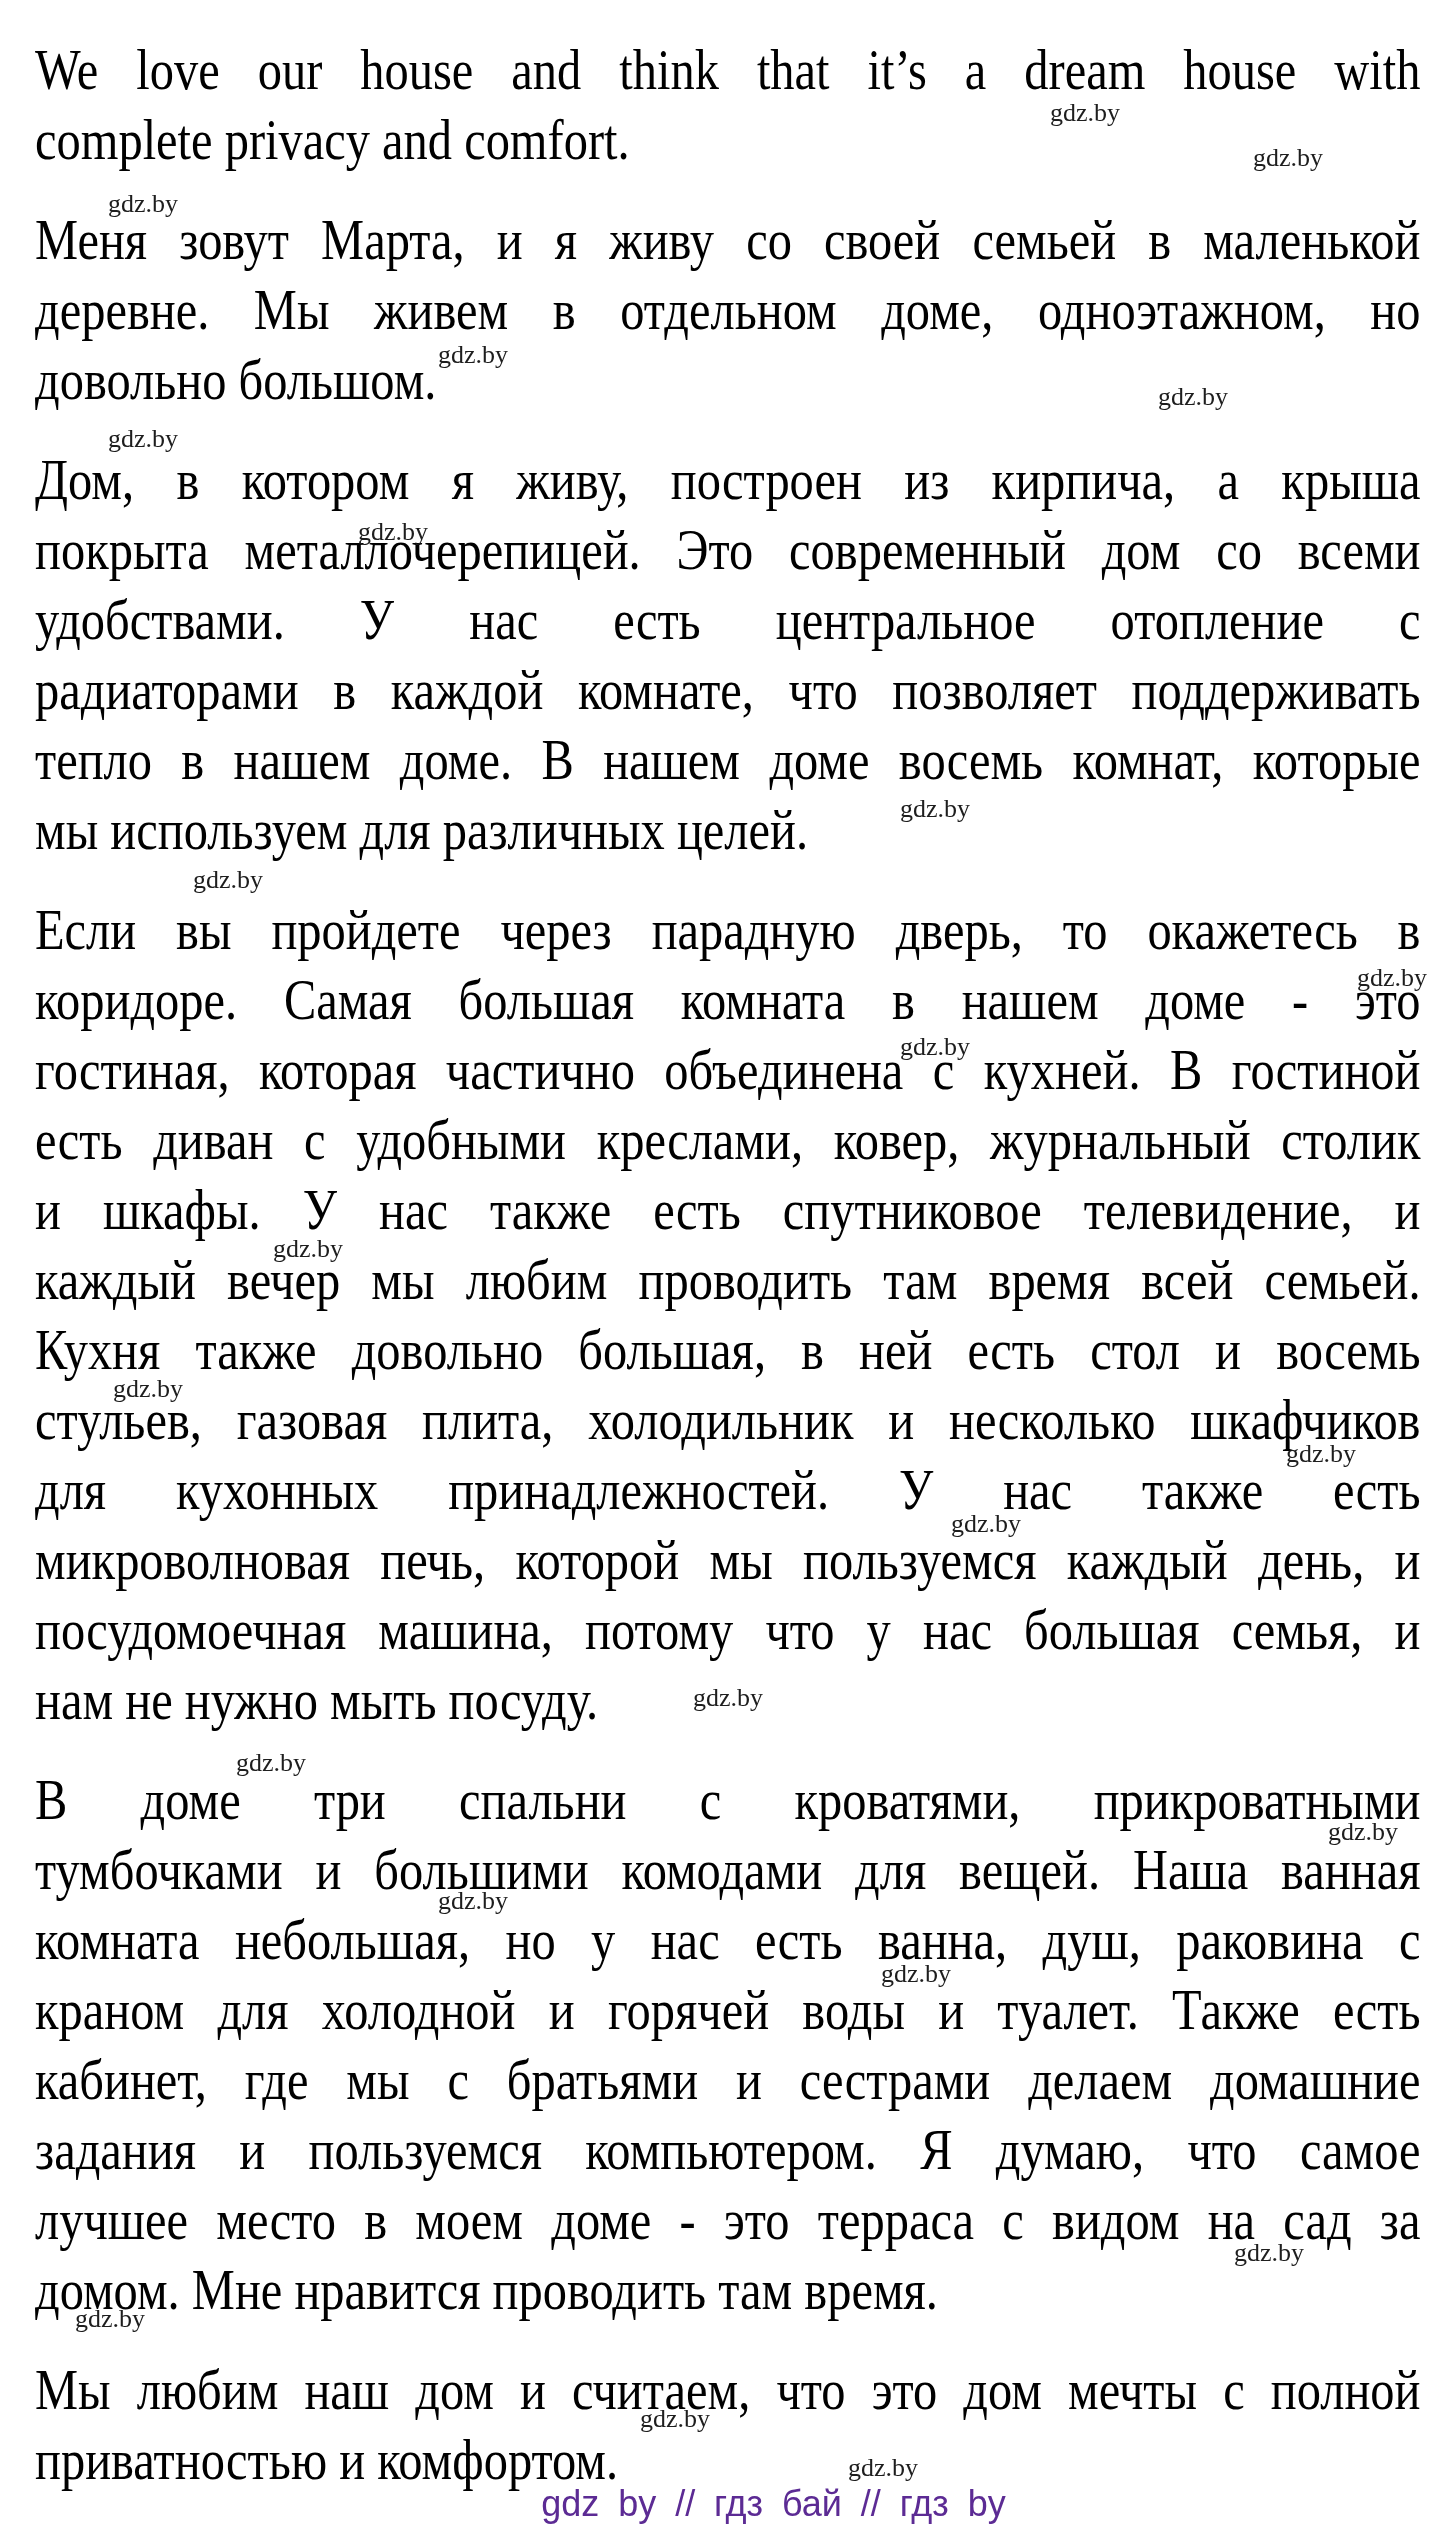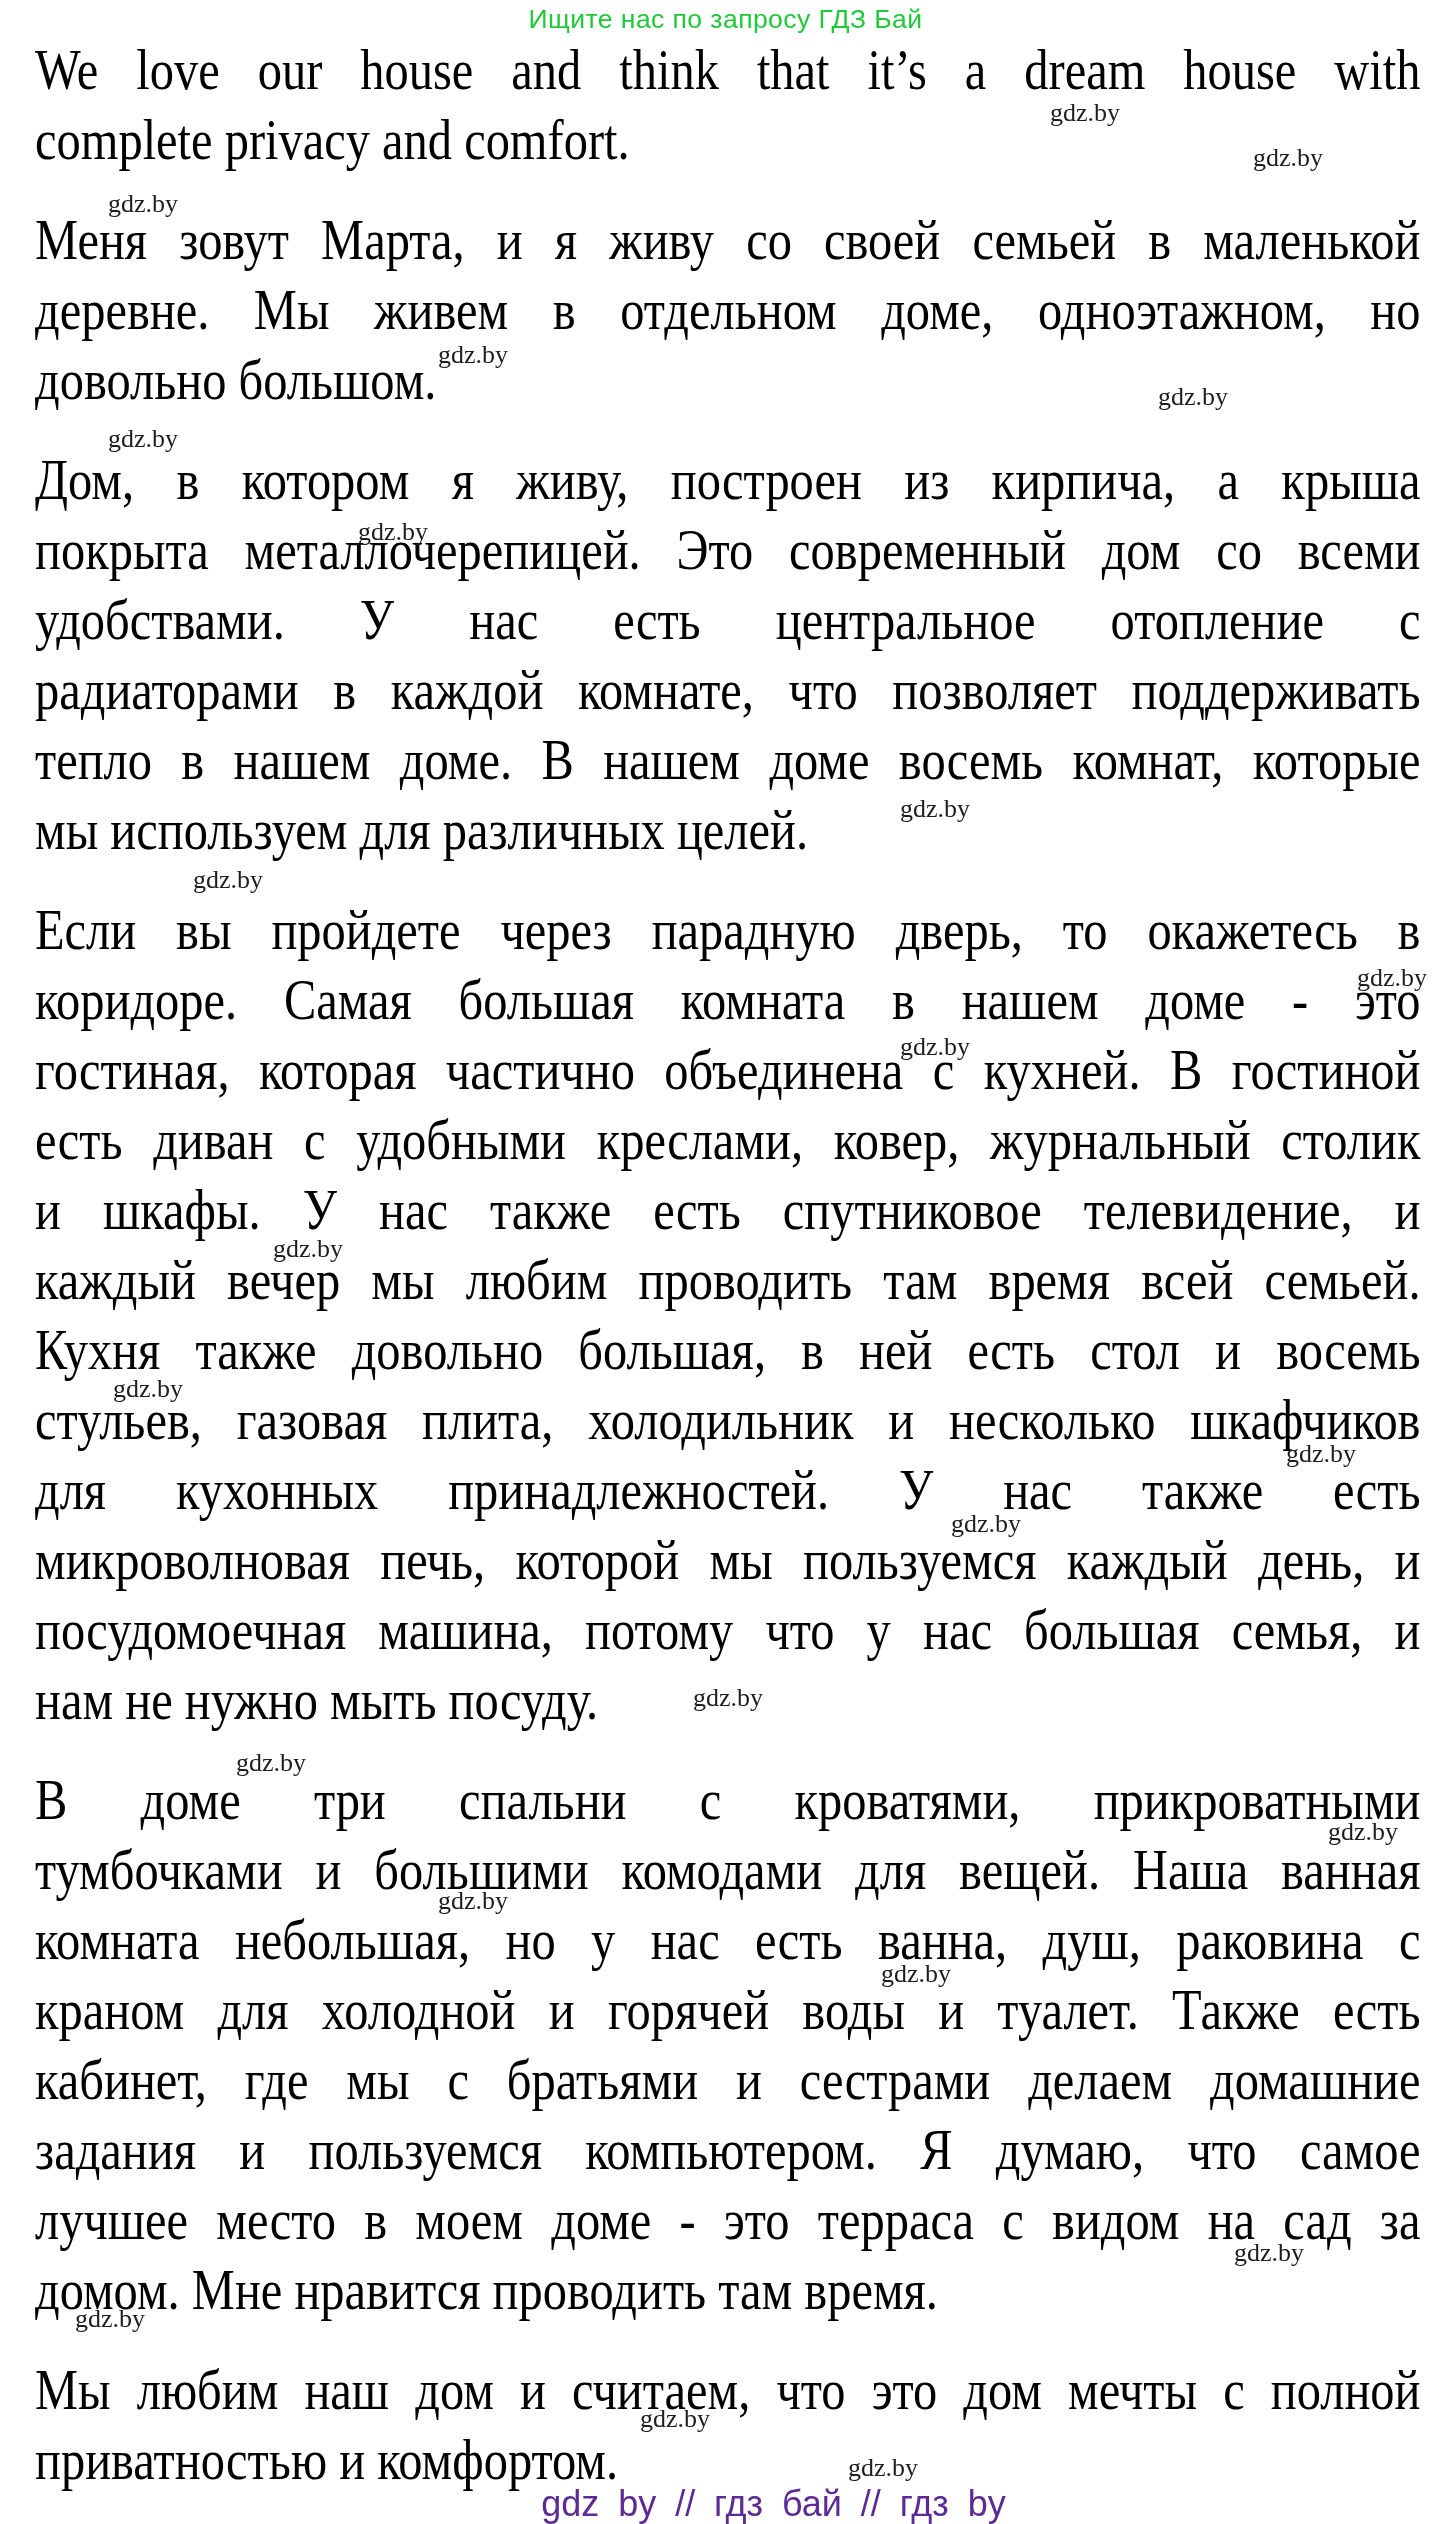"Ищите нас по запросу ГДЗ" div.header-notice { html: <div>Ищите нас по запросу ГДЗ Бай</div> -> none }
